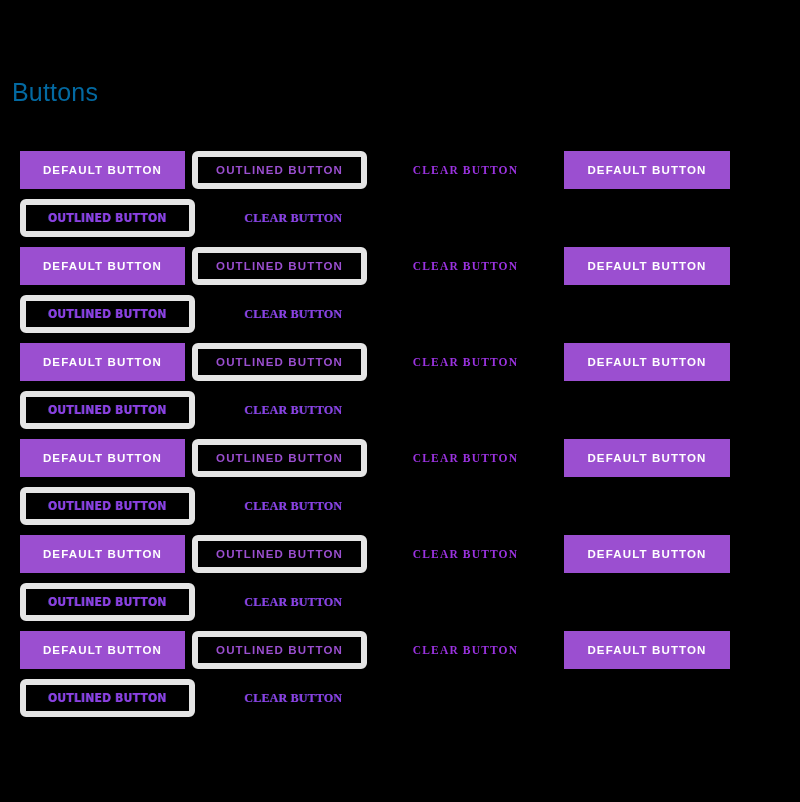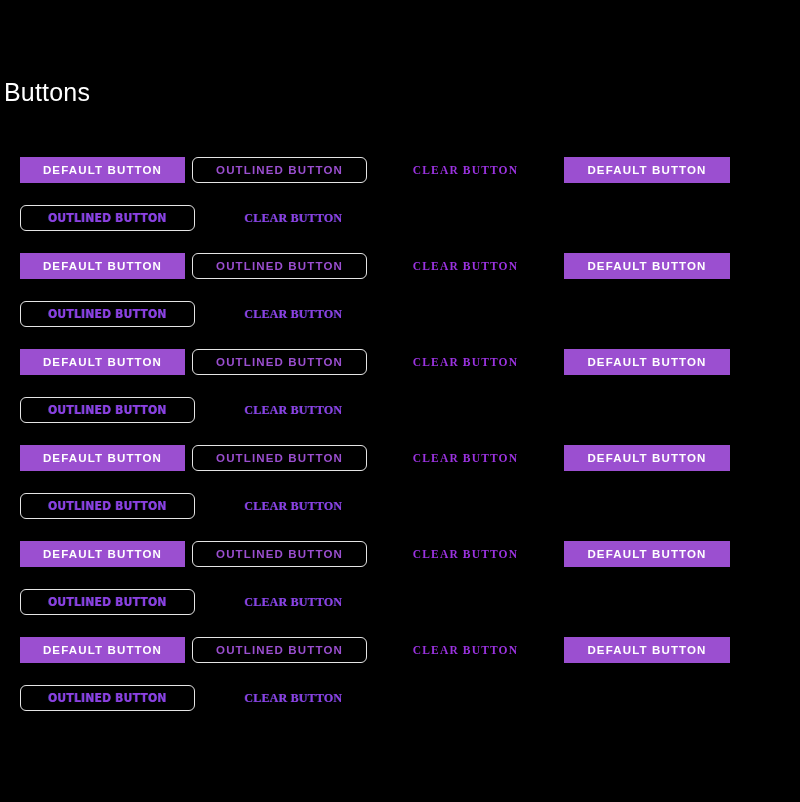"Buttons" .page-title { color: #ffffff -> #0369a1; left: 4px -> 12px }
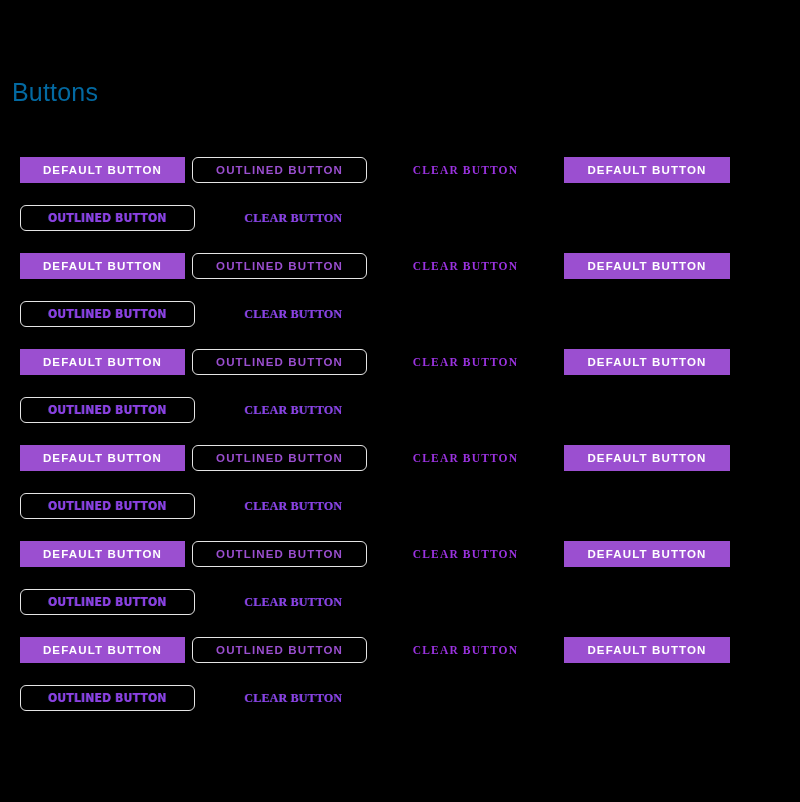"DEFAULT BUTTON" .btn { height: 26px -> 38px }
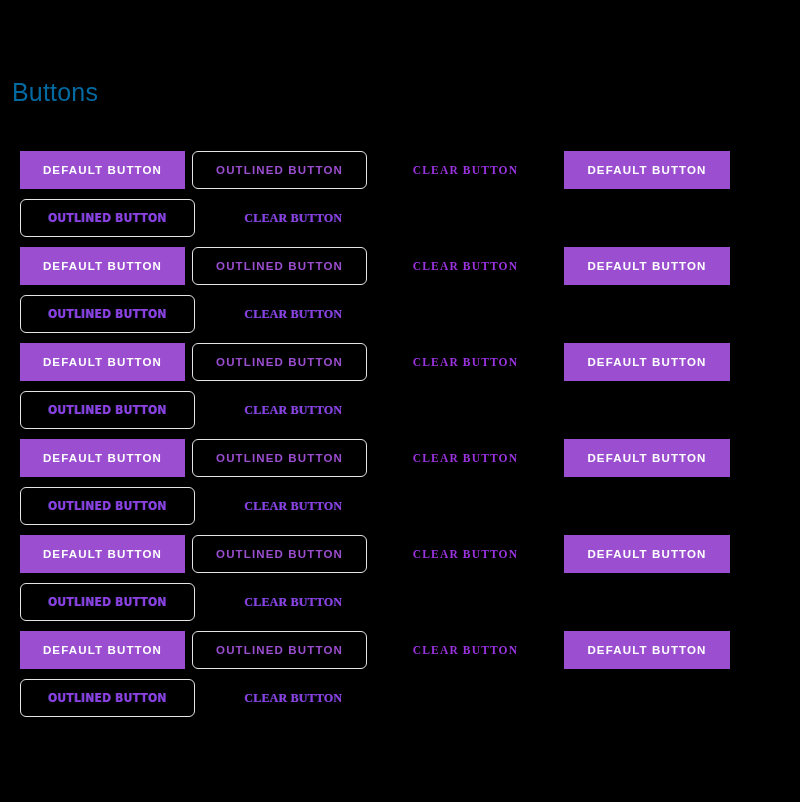"OUTLINED BUTTON" .btn-outlined { border: 1px solid #e5e5e5 -> 6px solid #e5e5e5 }
